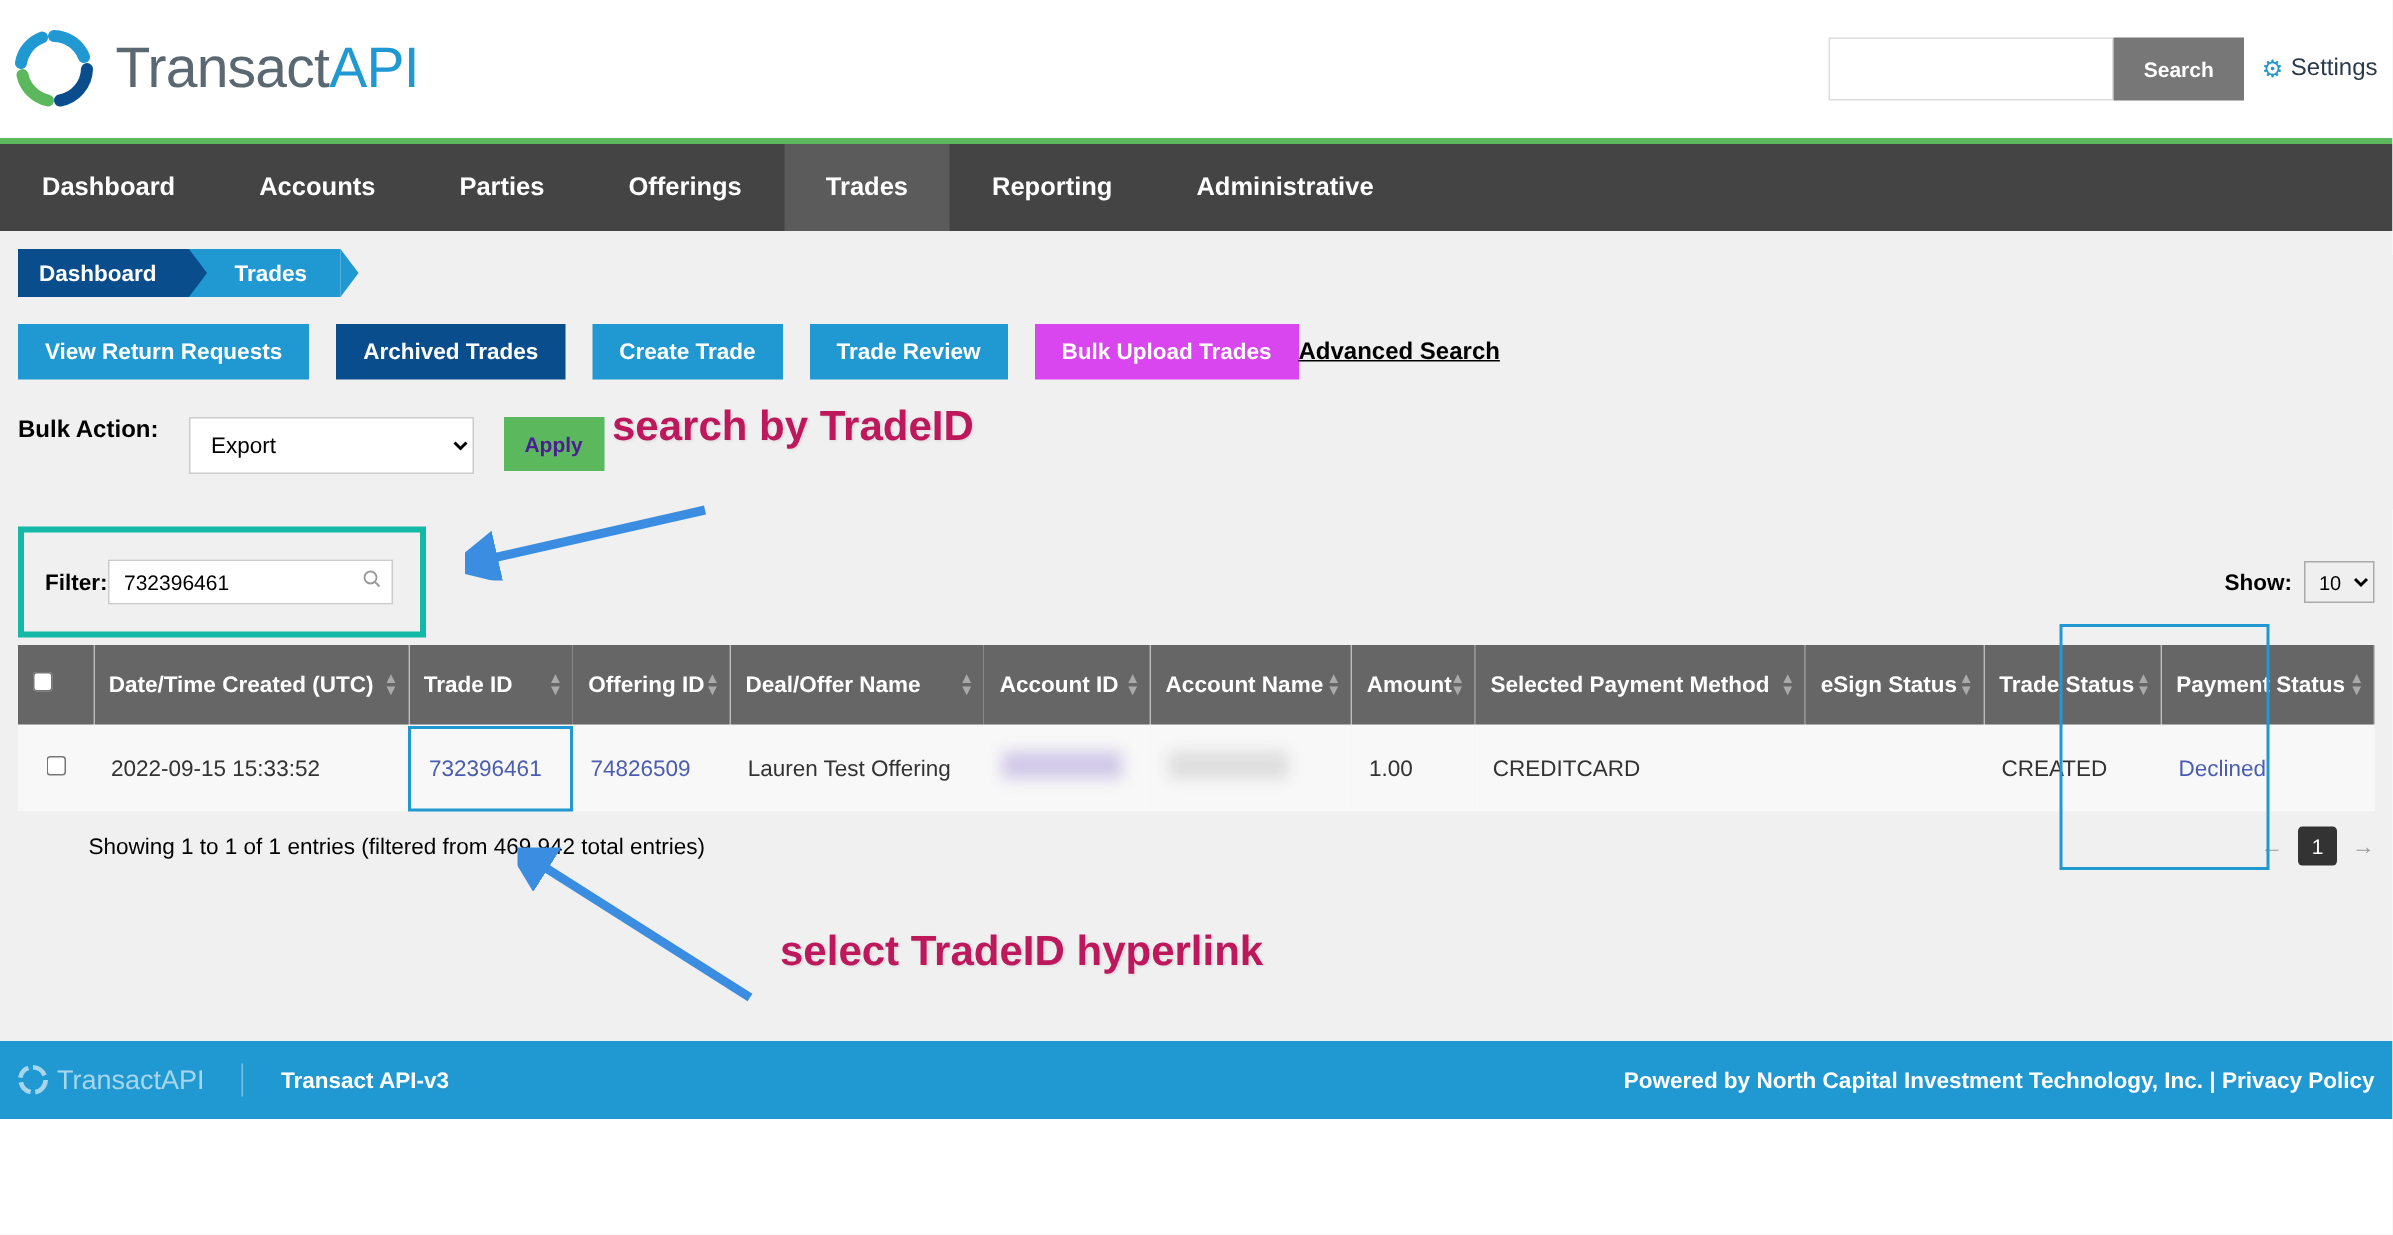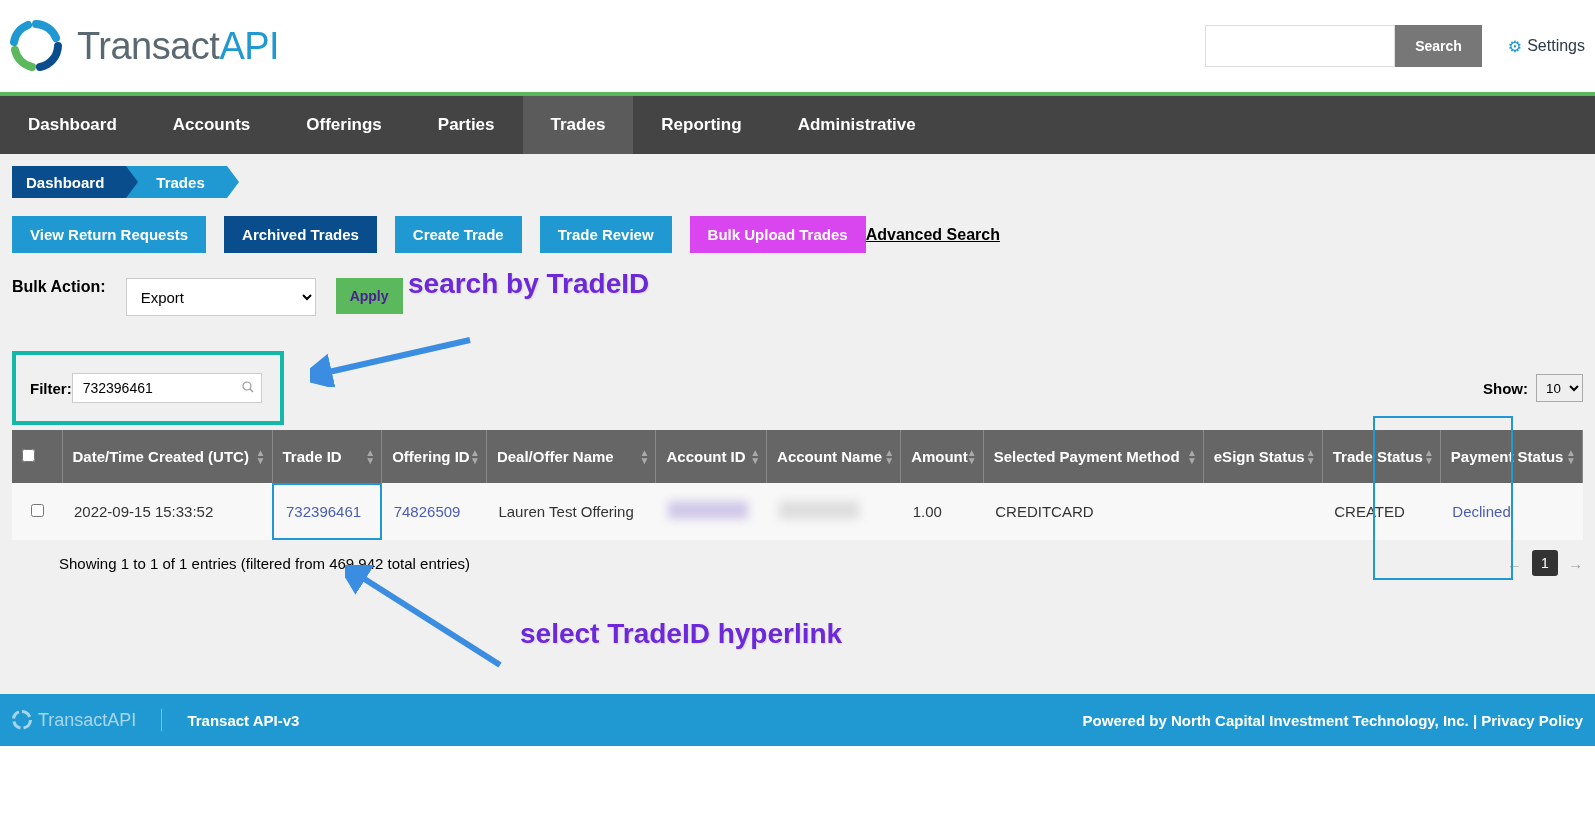"Search" .header-right { gap: 26px -> 12px }
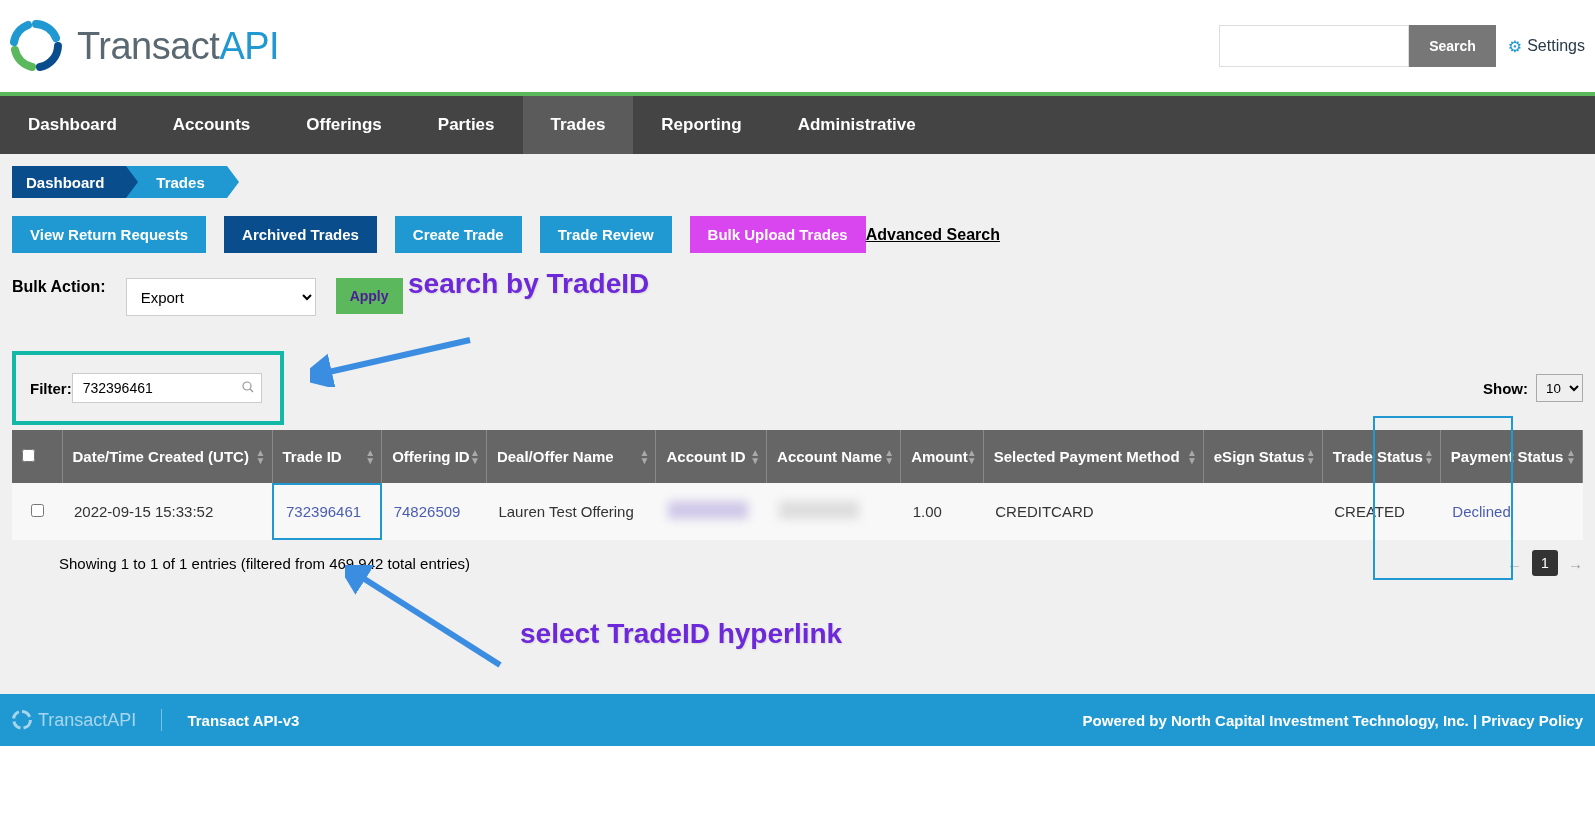"Offerings" div.nav-item { order: before "Parties" -> after "Parties" }
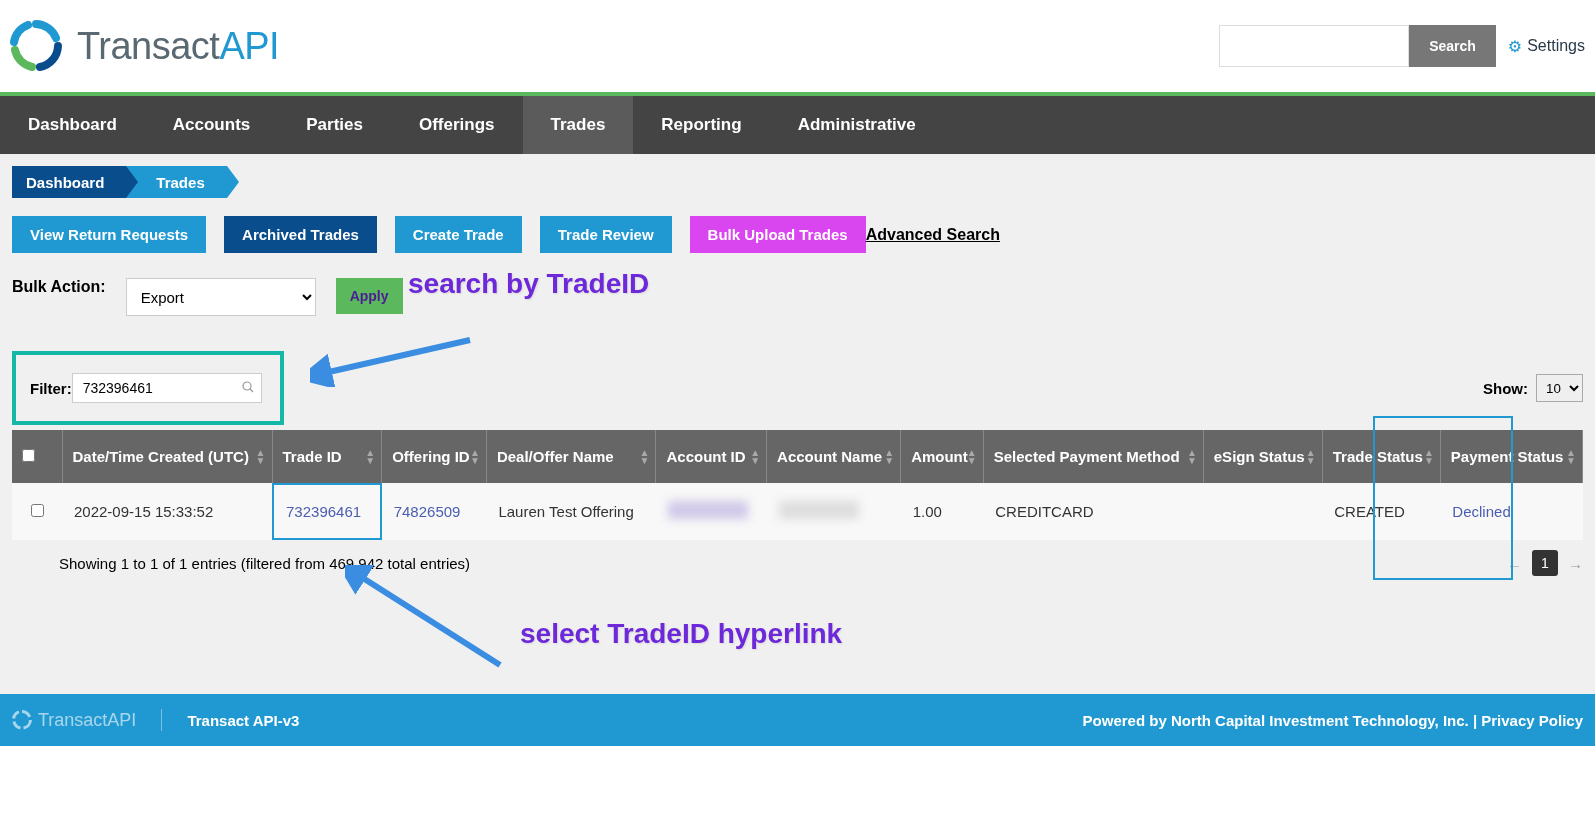"search by TradeID" .annotation { color: #6d28d9 -> #be185d }
